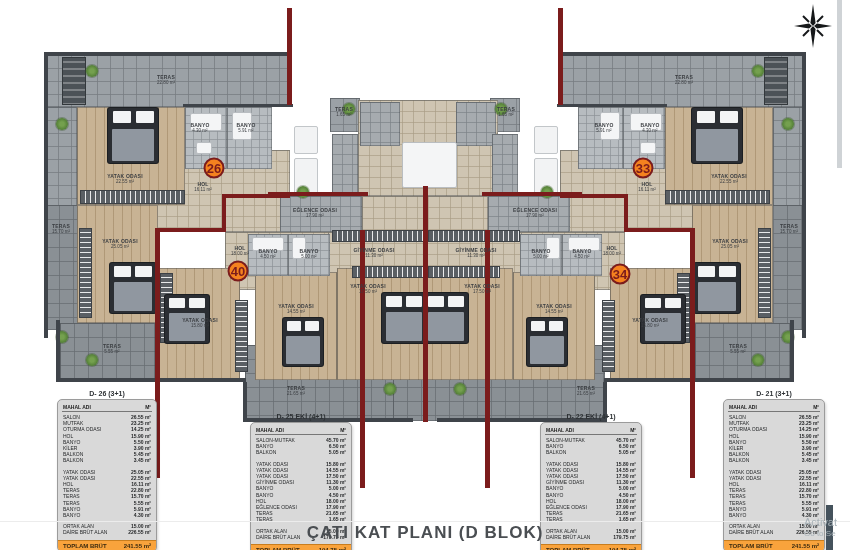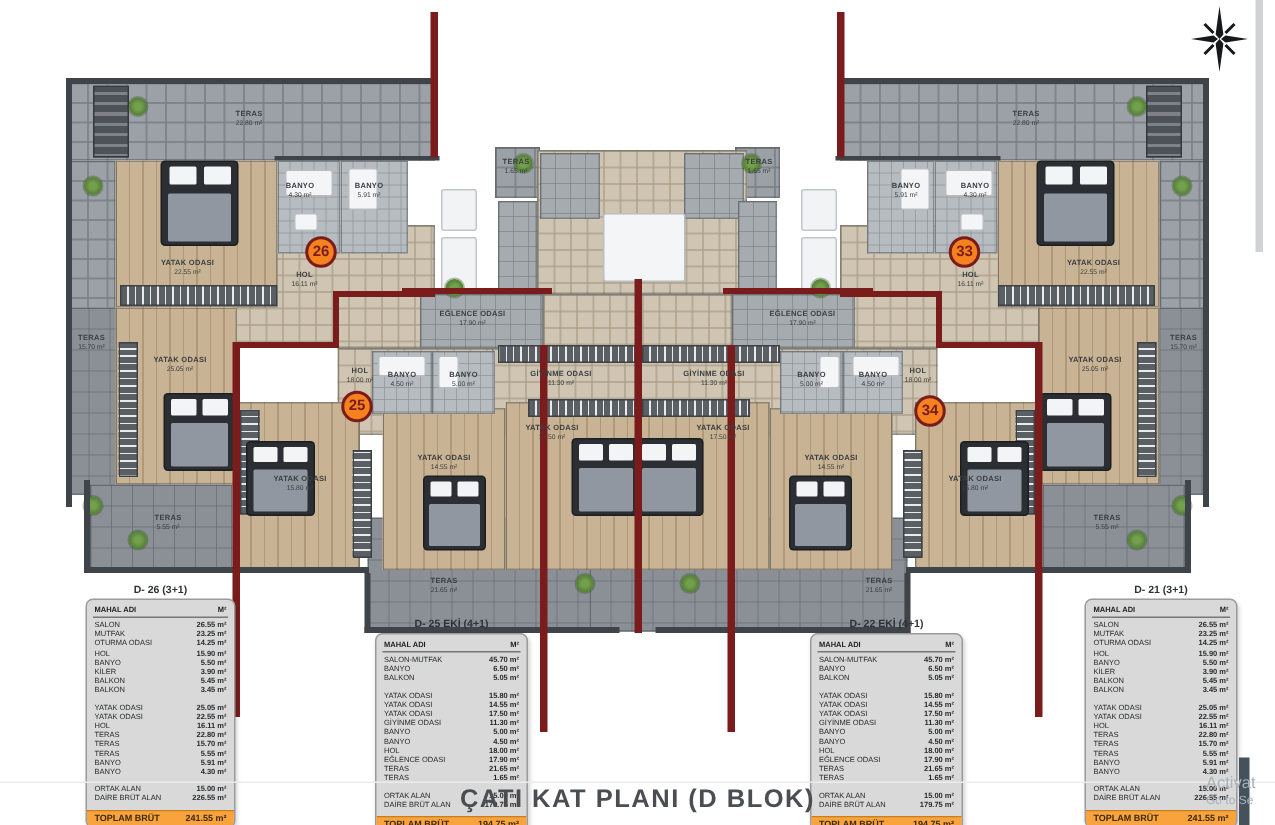"26" .badge { font-size: 10px -> 13px }
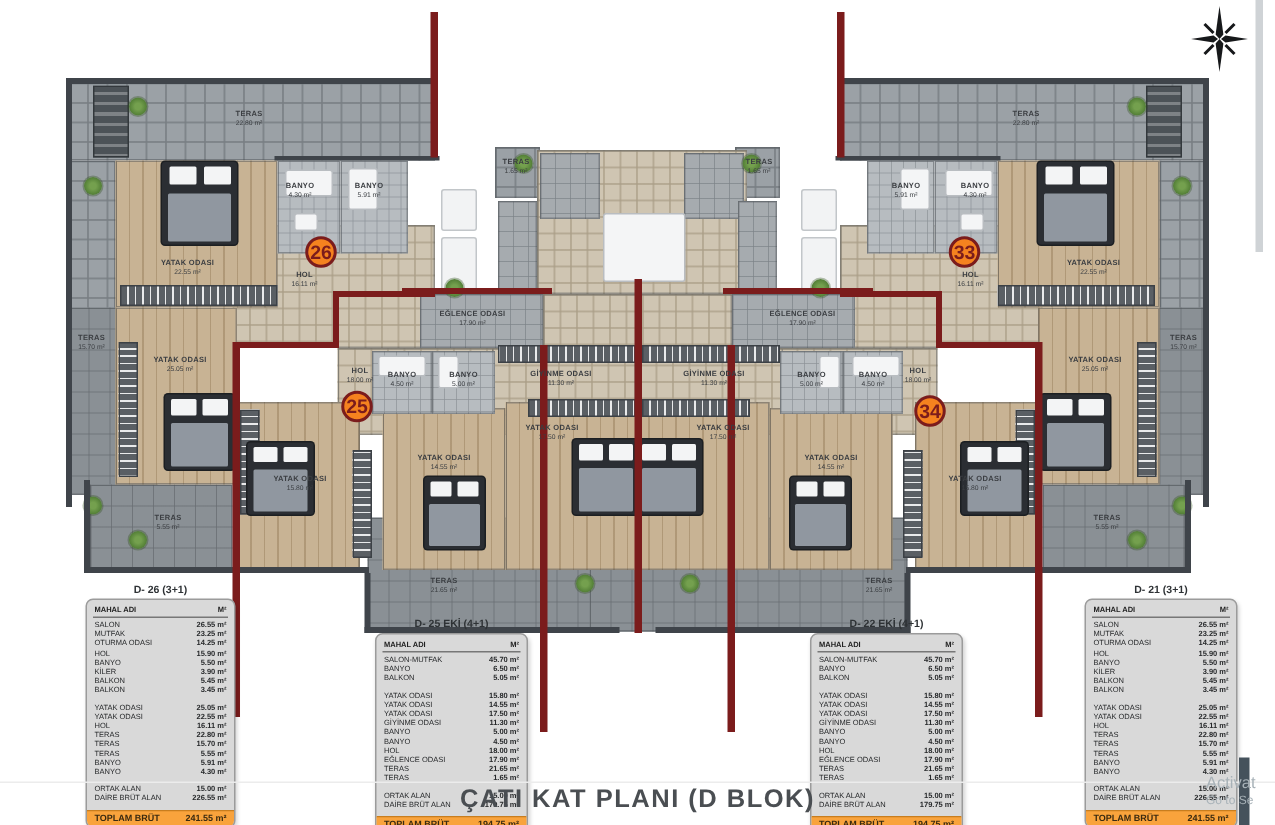"25" div.abs { text: 25 -> 40 }
